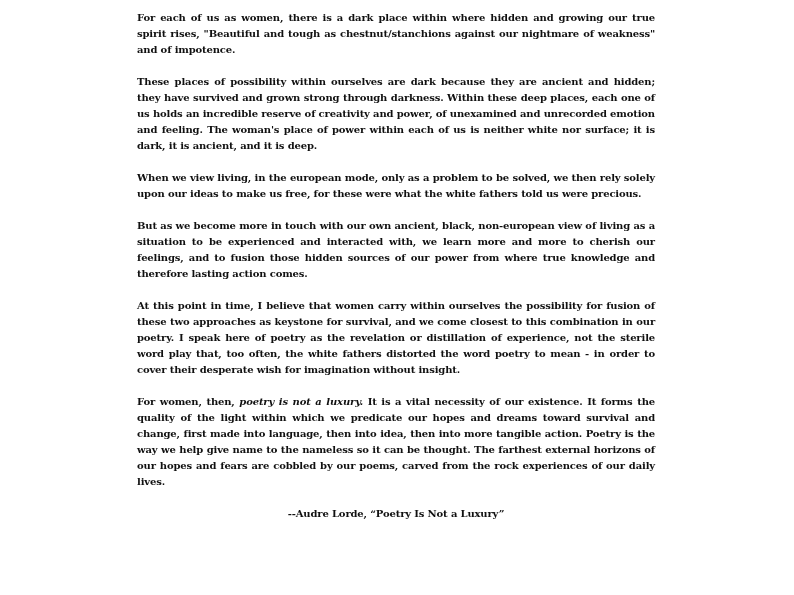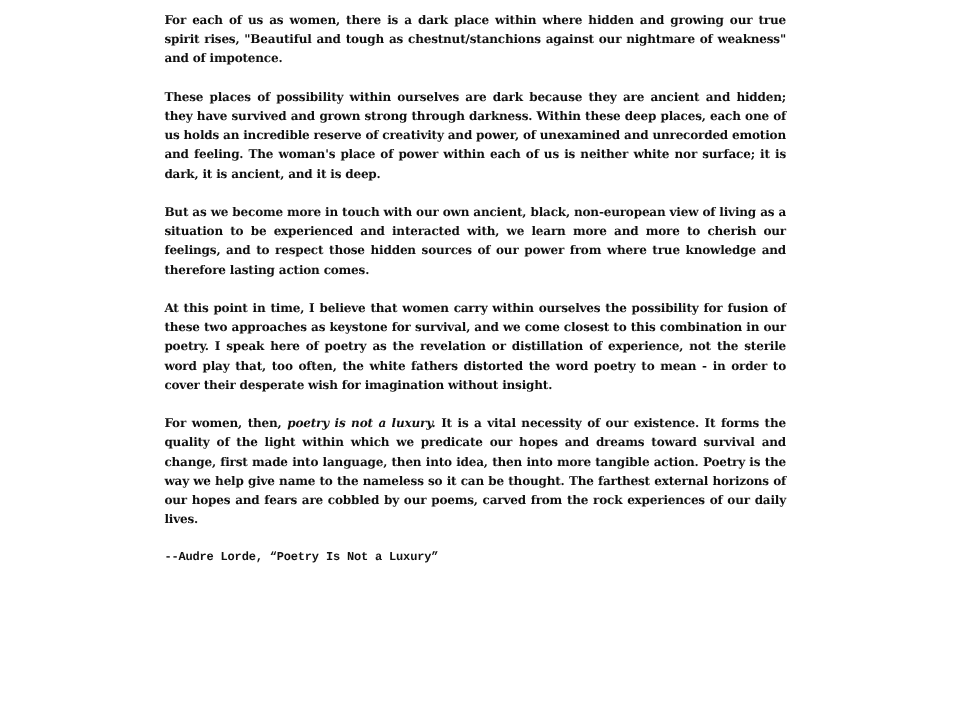"When we view living, in" p.para { html: none -> <p>When we view living, in the european mode, only as a problem to be solved, we then rely solely upon our ideas to make us free, for these were what the white fathers told us were precious.</p> }
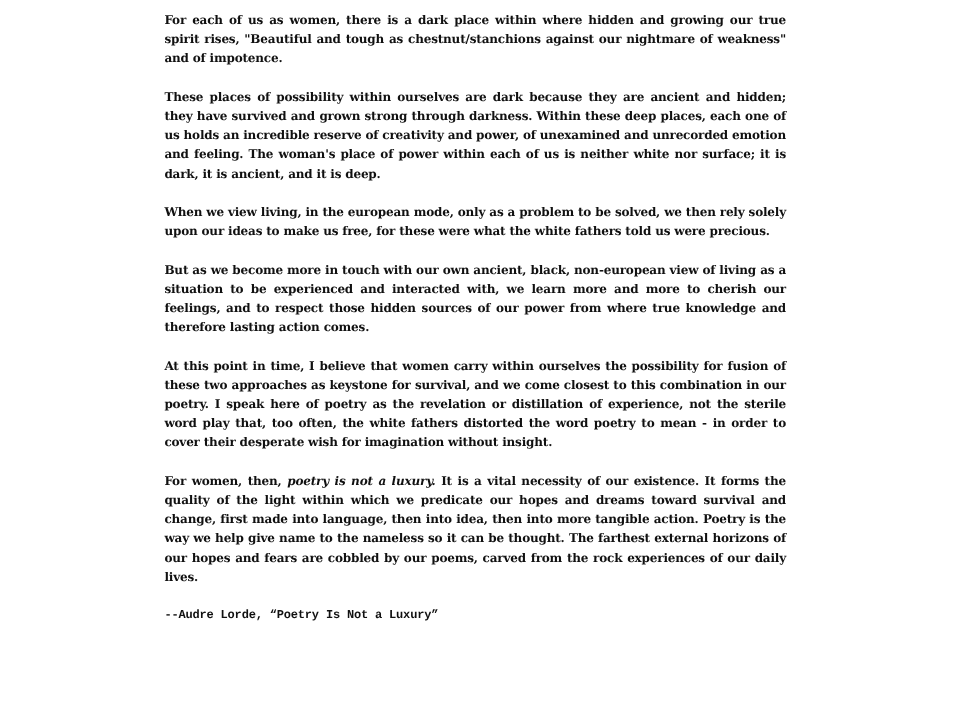"But as we become more" p.para { text: respect -> fusion }
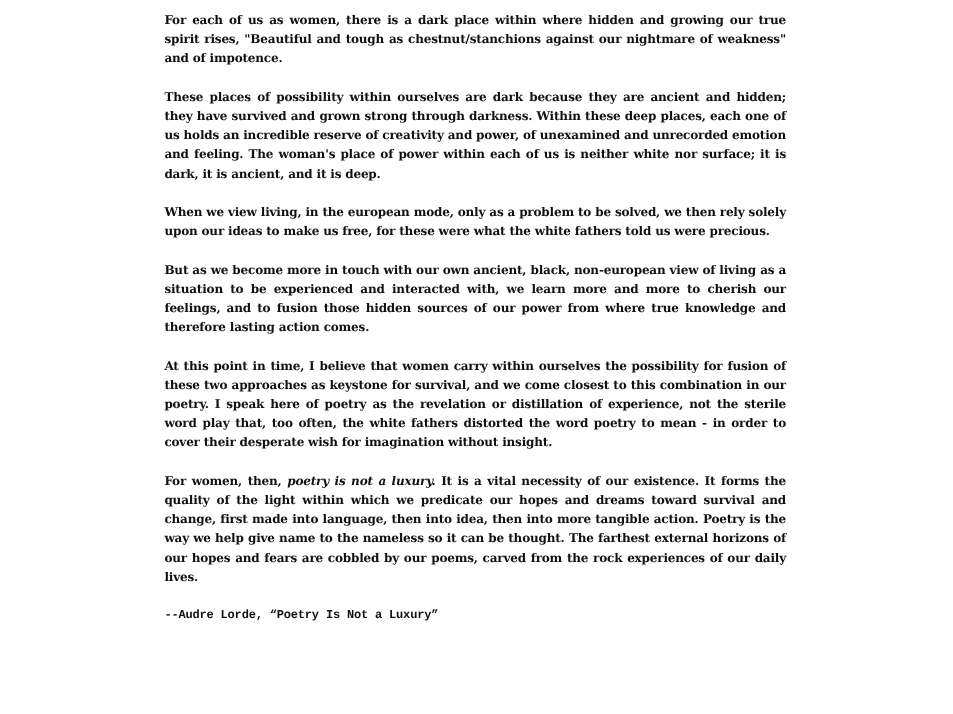"--Audre Lorde, “Poetry Is Not" .attribution { font-family: Liberation Mono, monospace -> none; text-align: left -> center }
